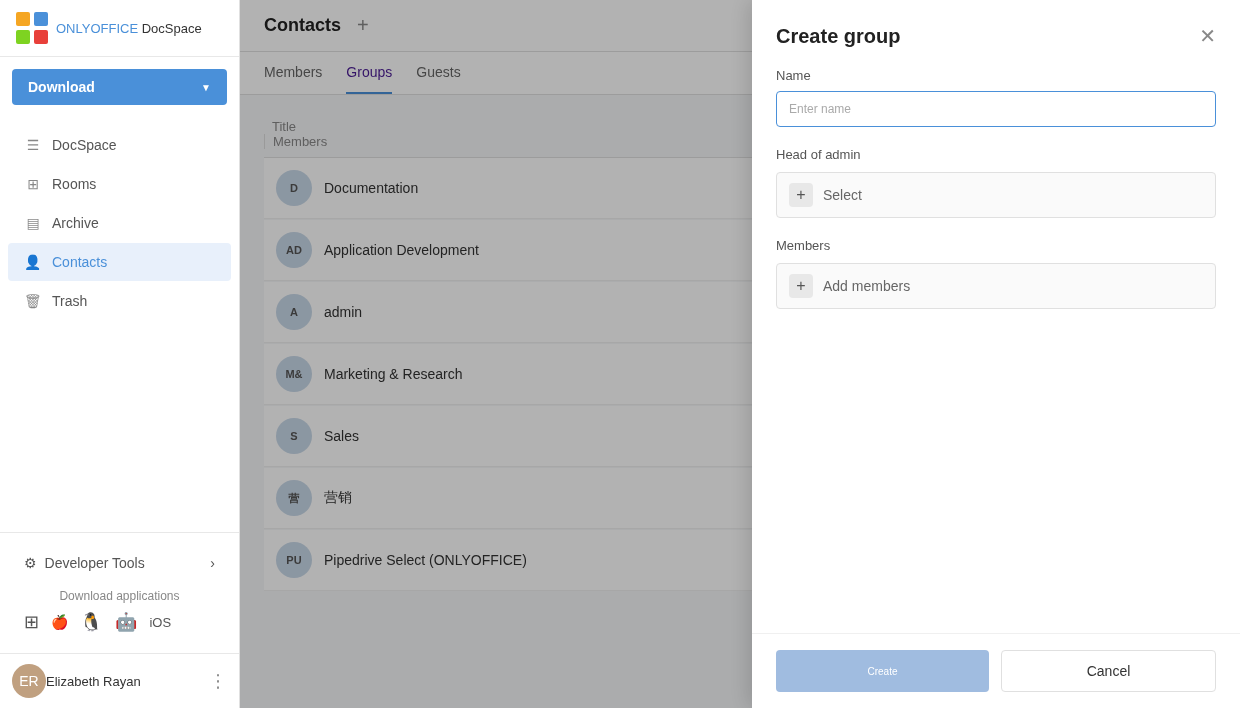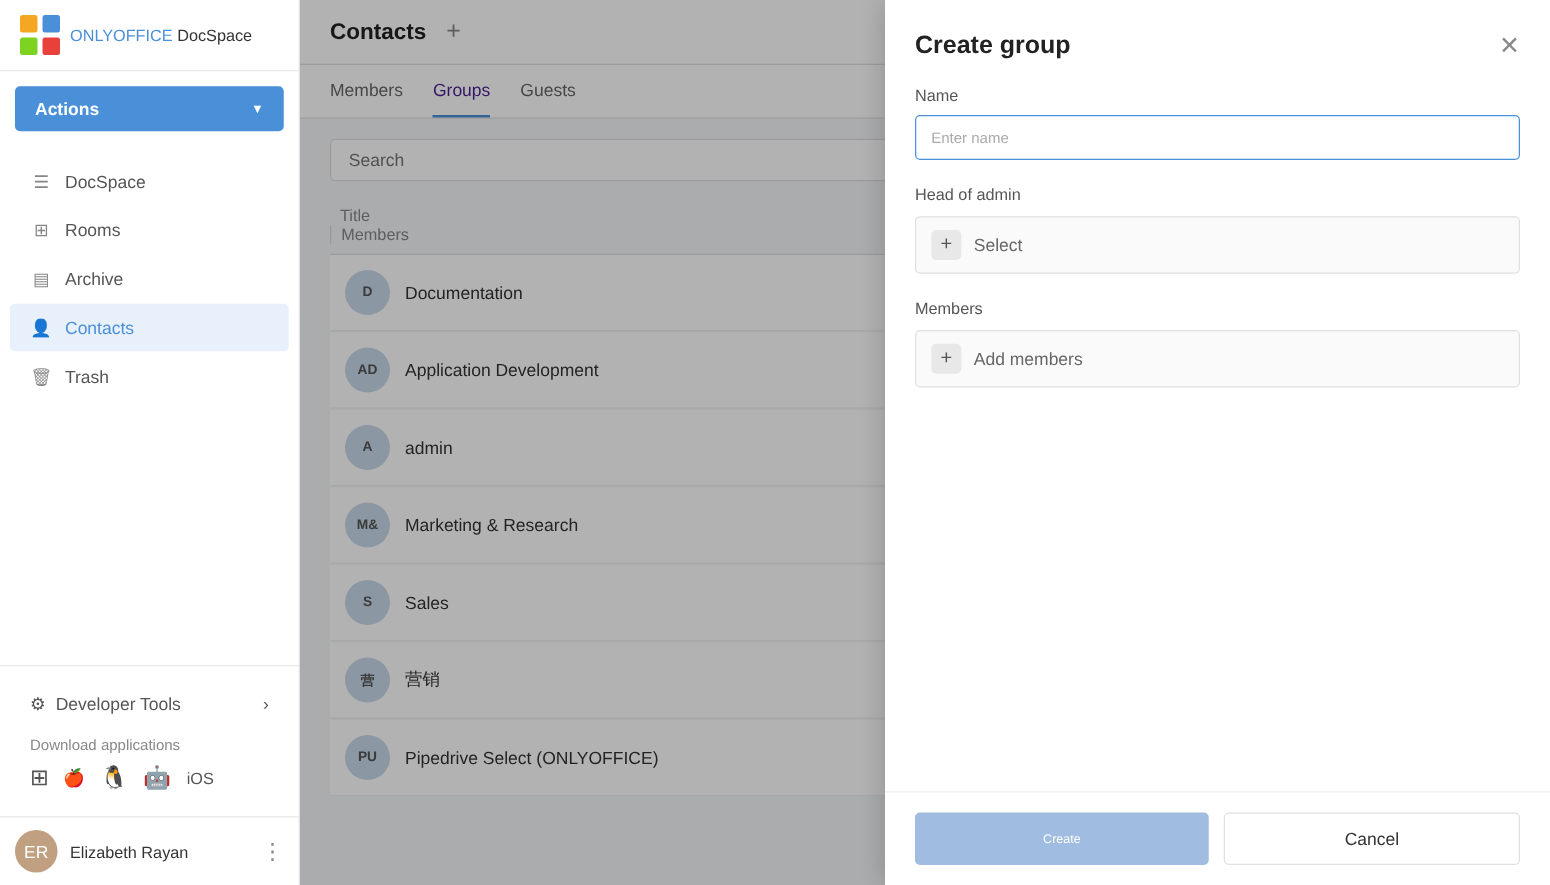"Create group" .modal { width: 532px -> 488px }
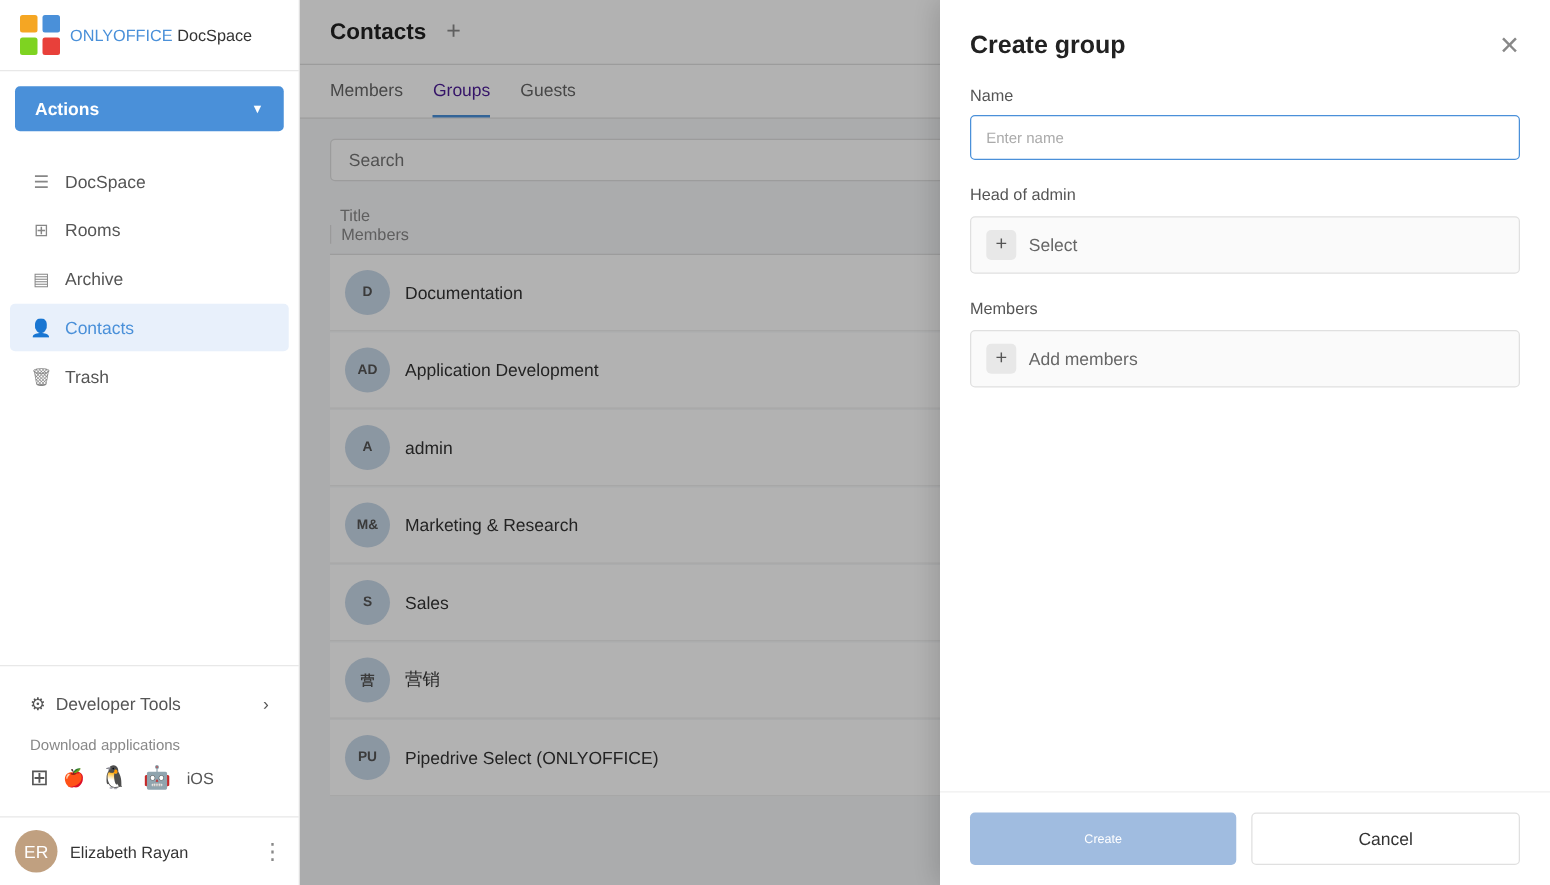"Actions" span { text: Actions -> Download }
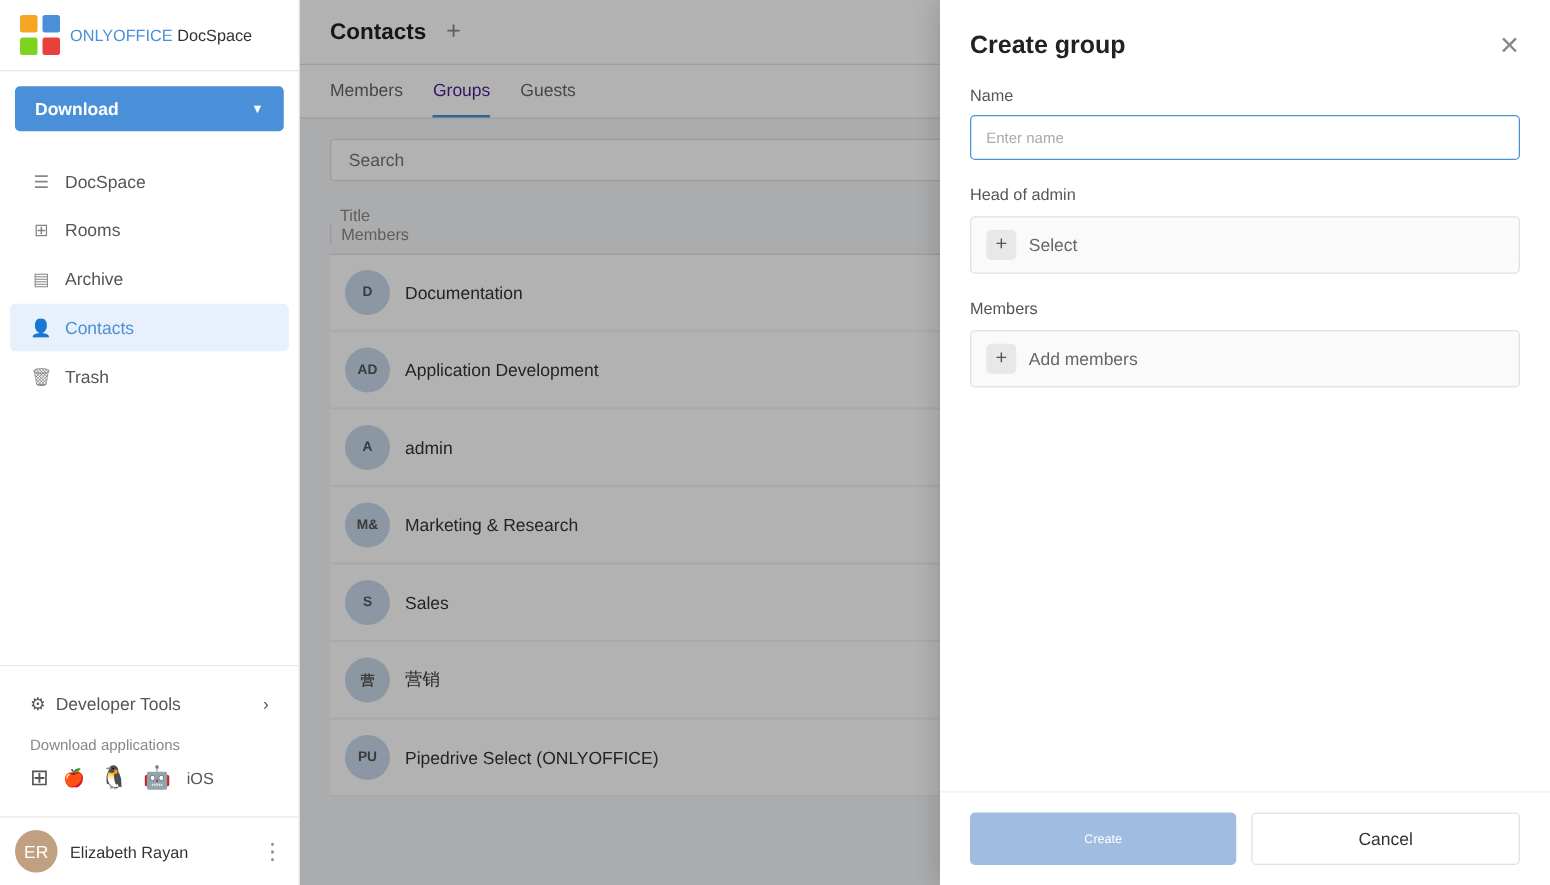"Search" input.search-bar { html: <input> -> none }
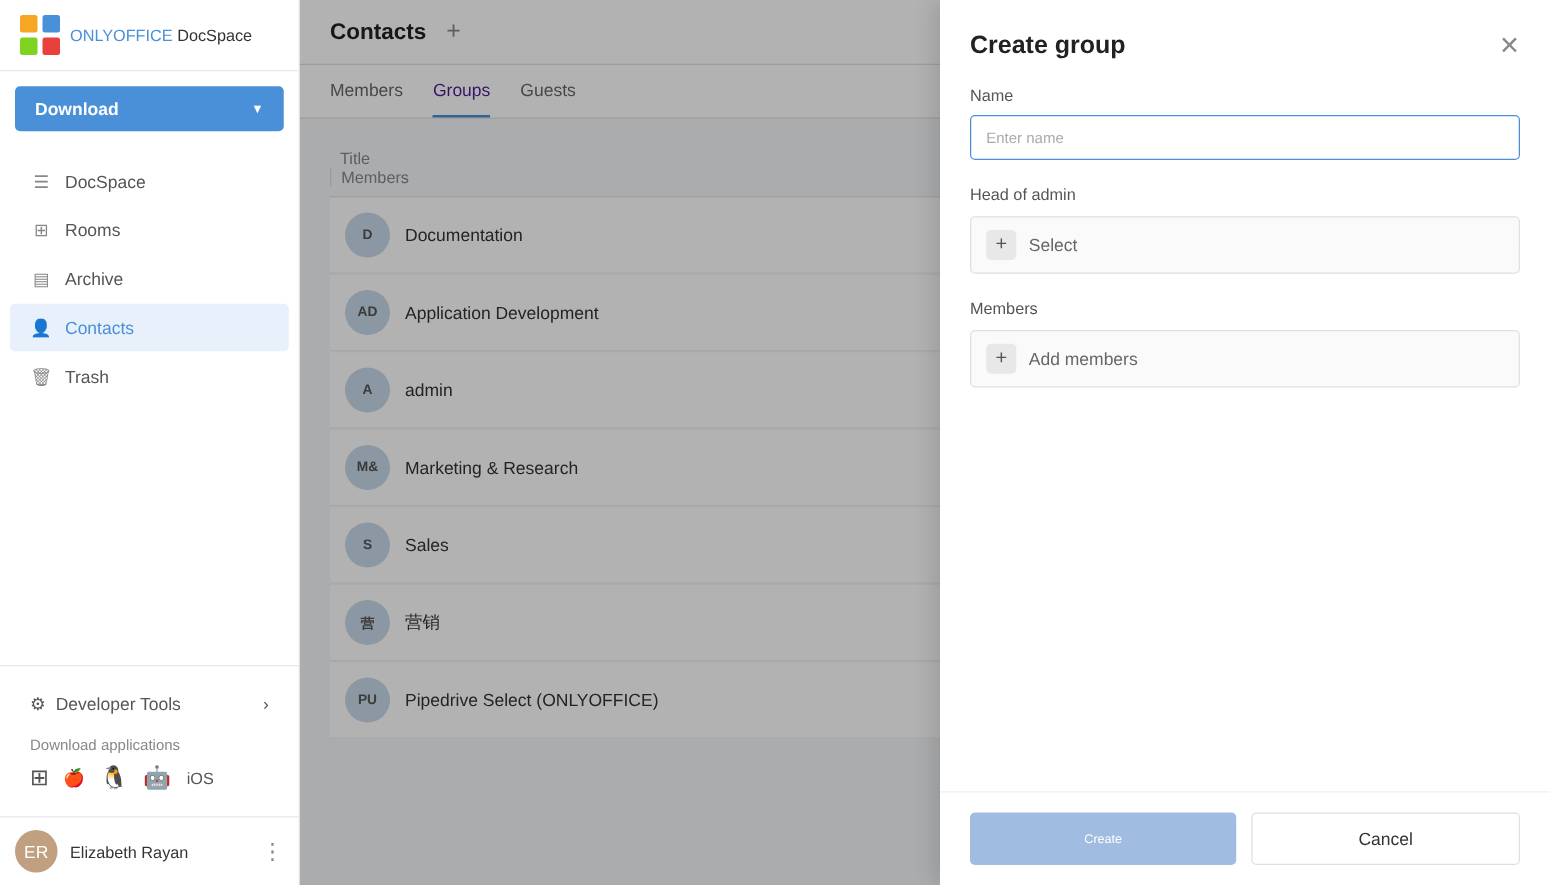"Download applications" .download-label { text-align: none -> center }
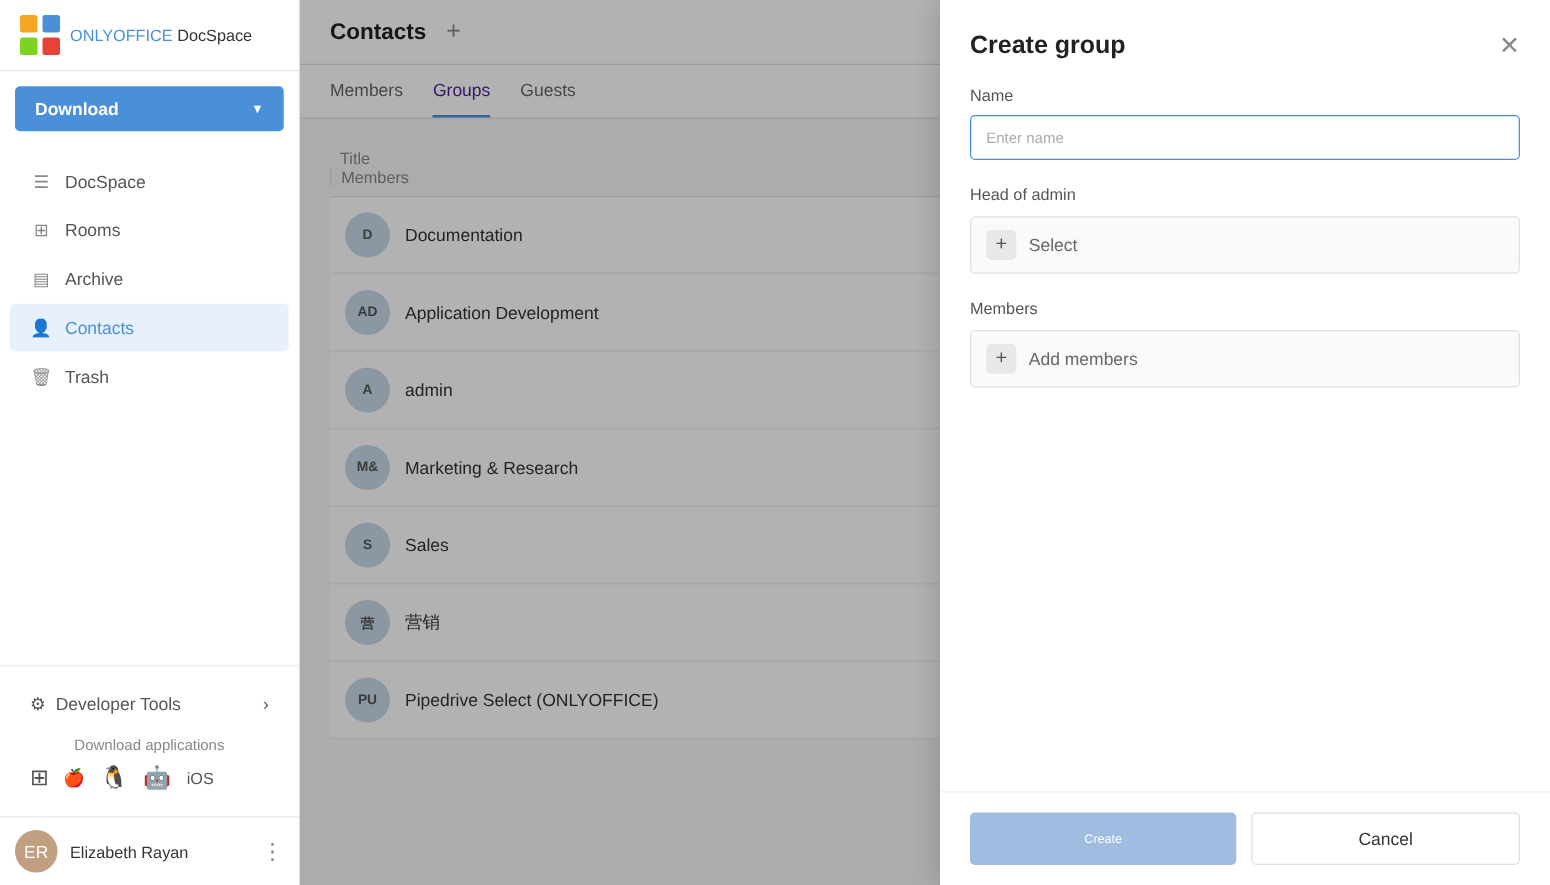"ER" .user-info { gap: 10px -> 0 }
